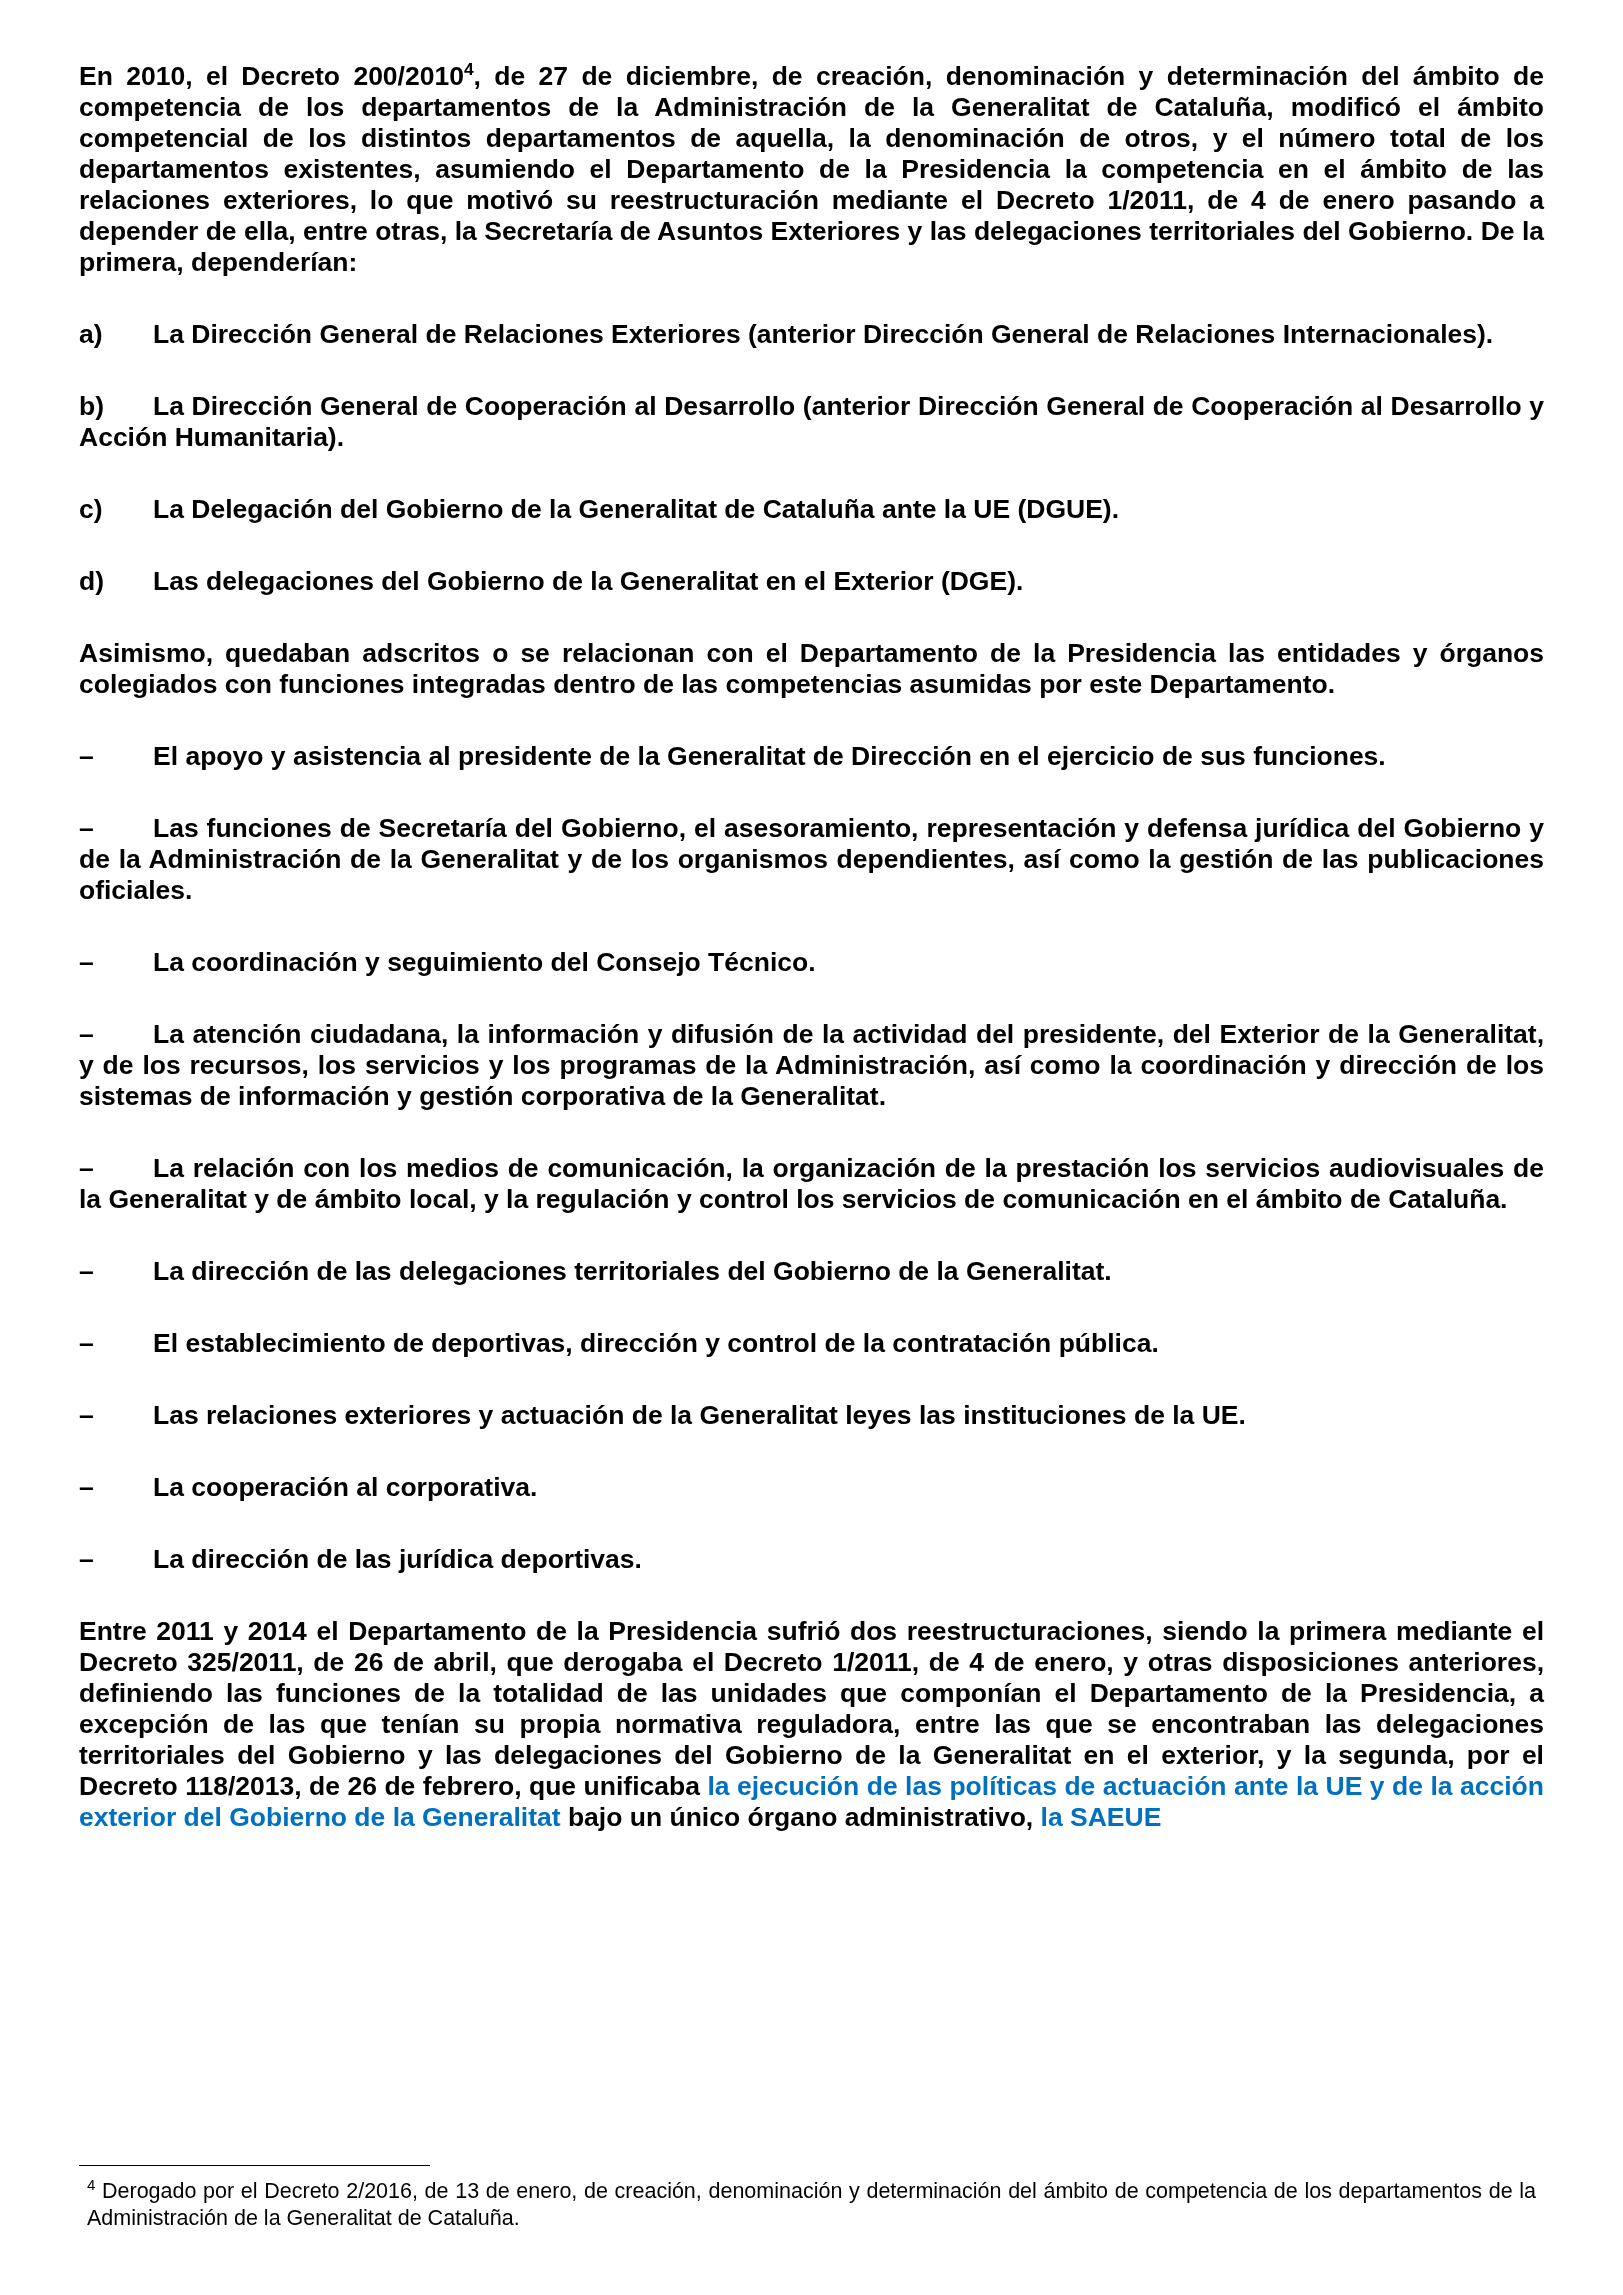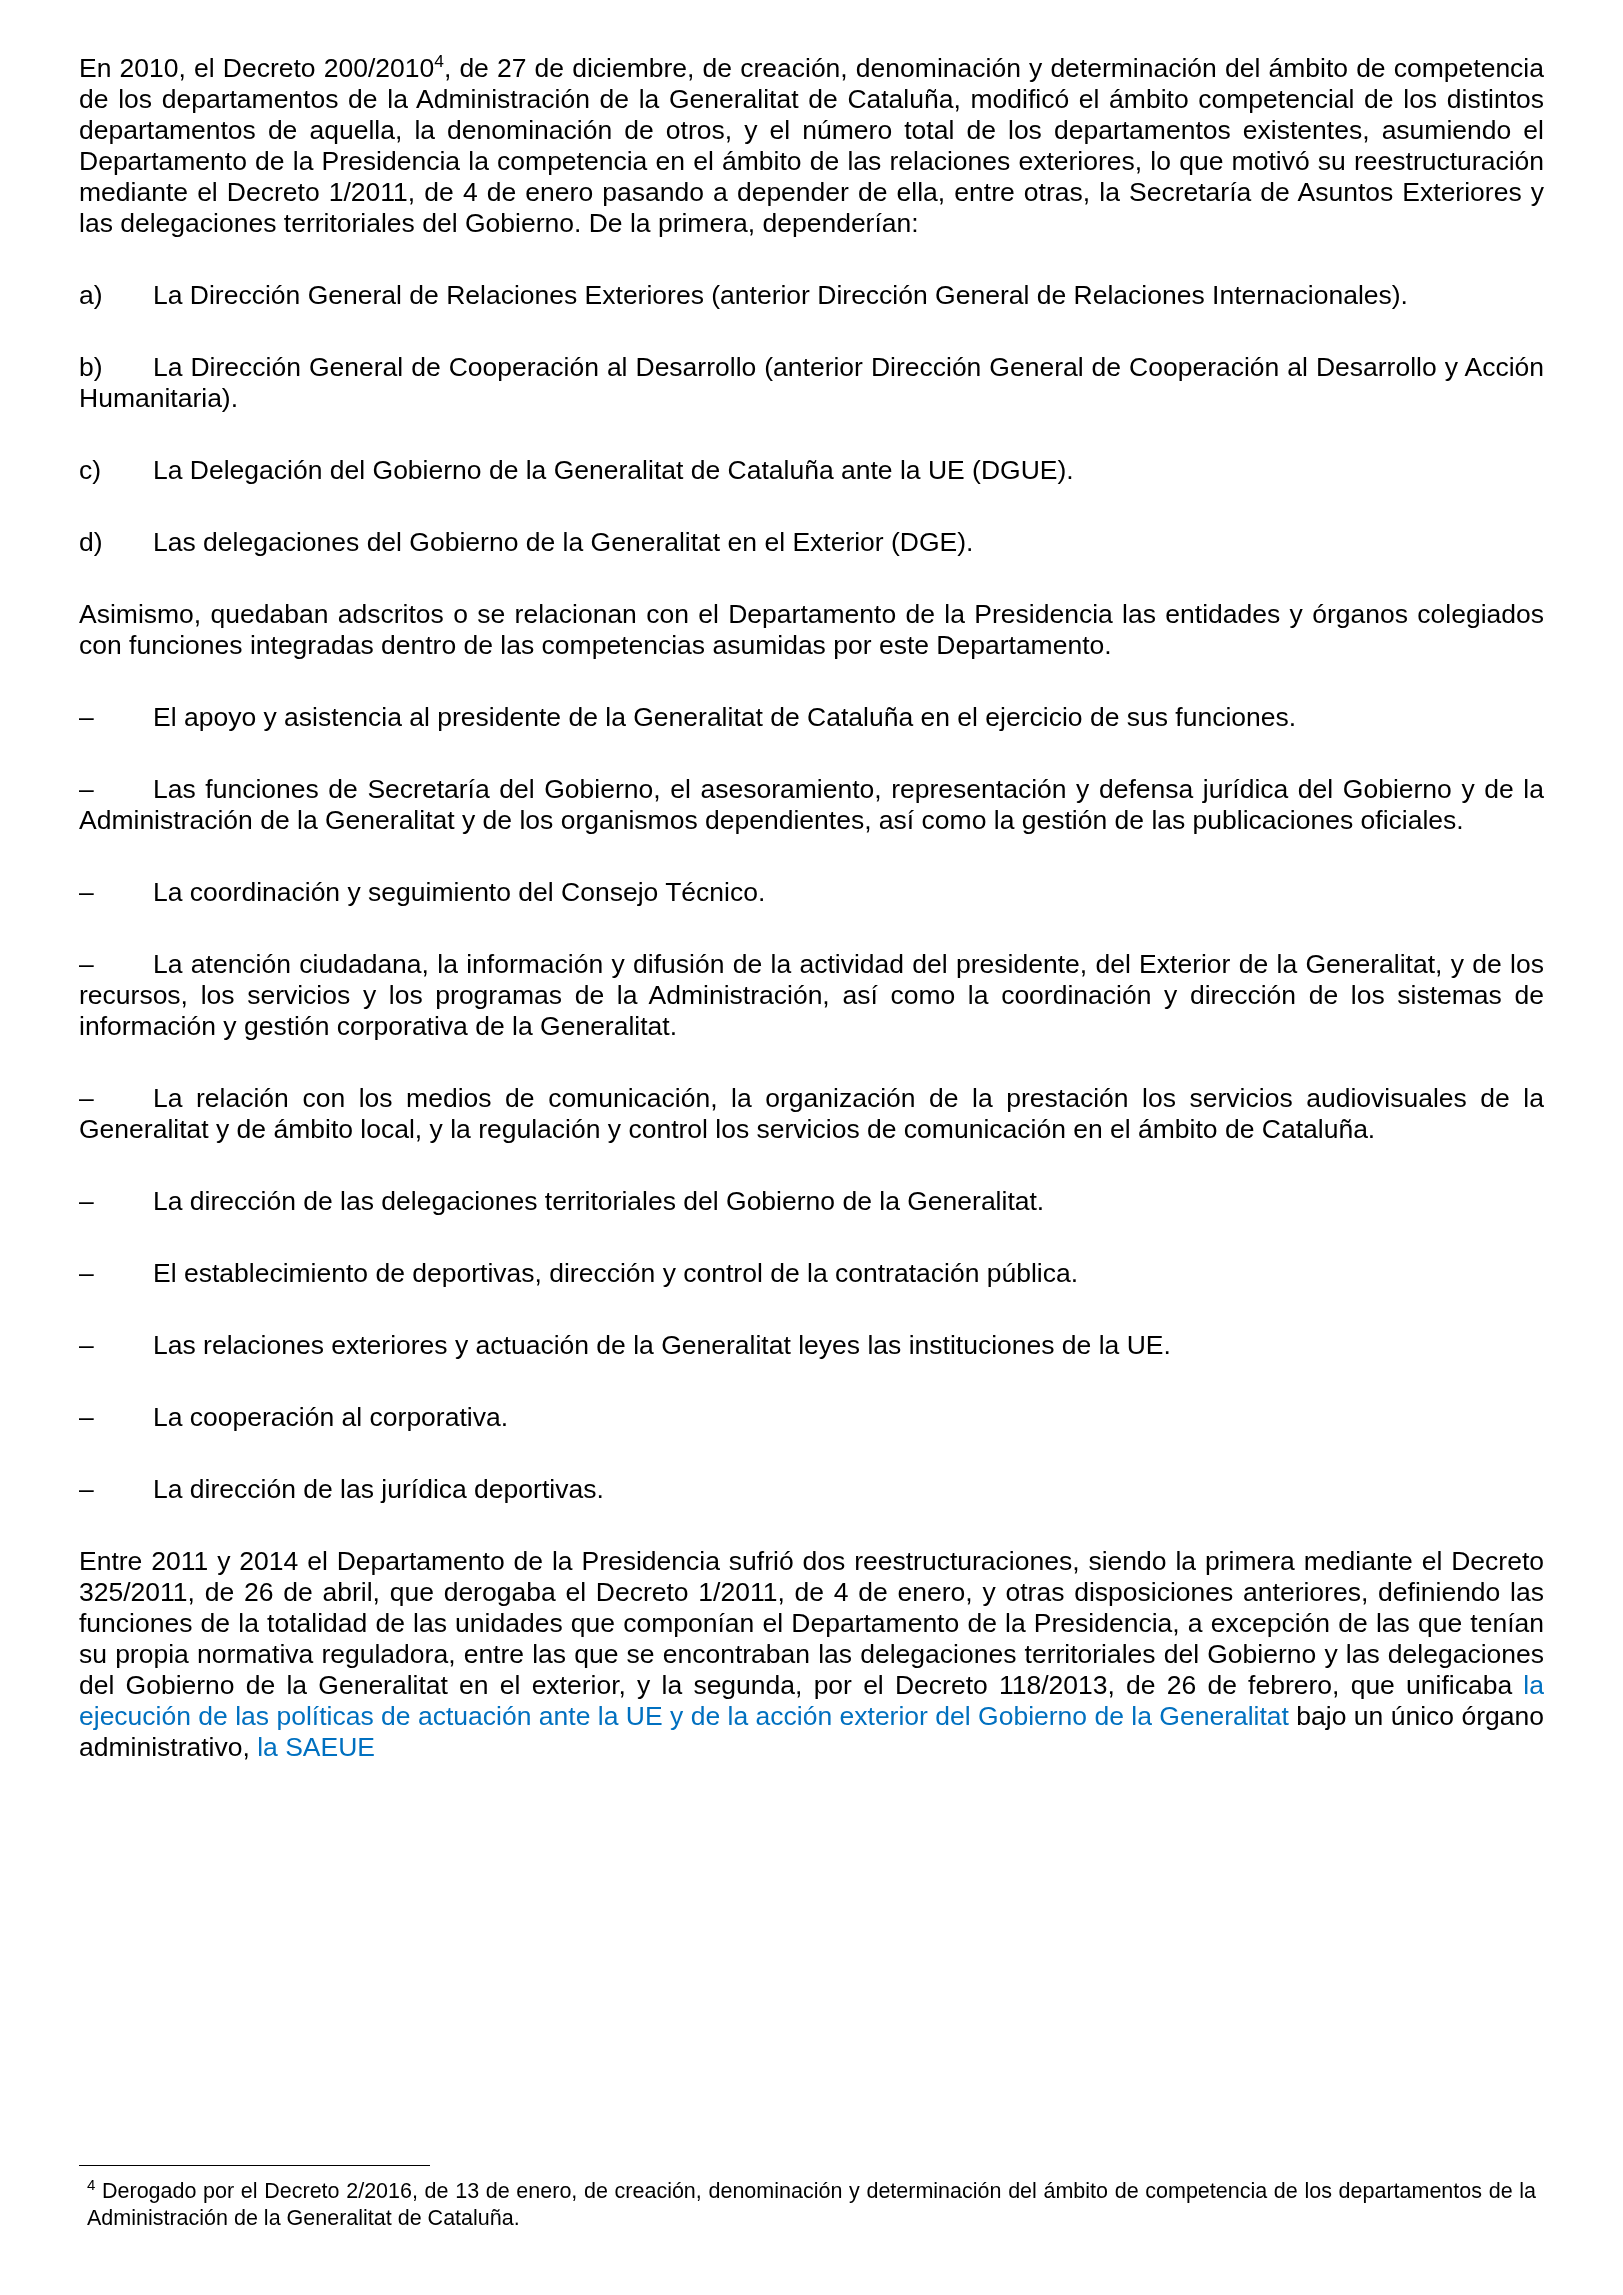"En 2010, el Decreto 200/20104," p.para { font-weight: none -> bold; margin: 8px 0 41px 0 -> 16px 0 41px 0 }
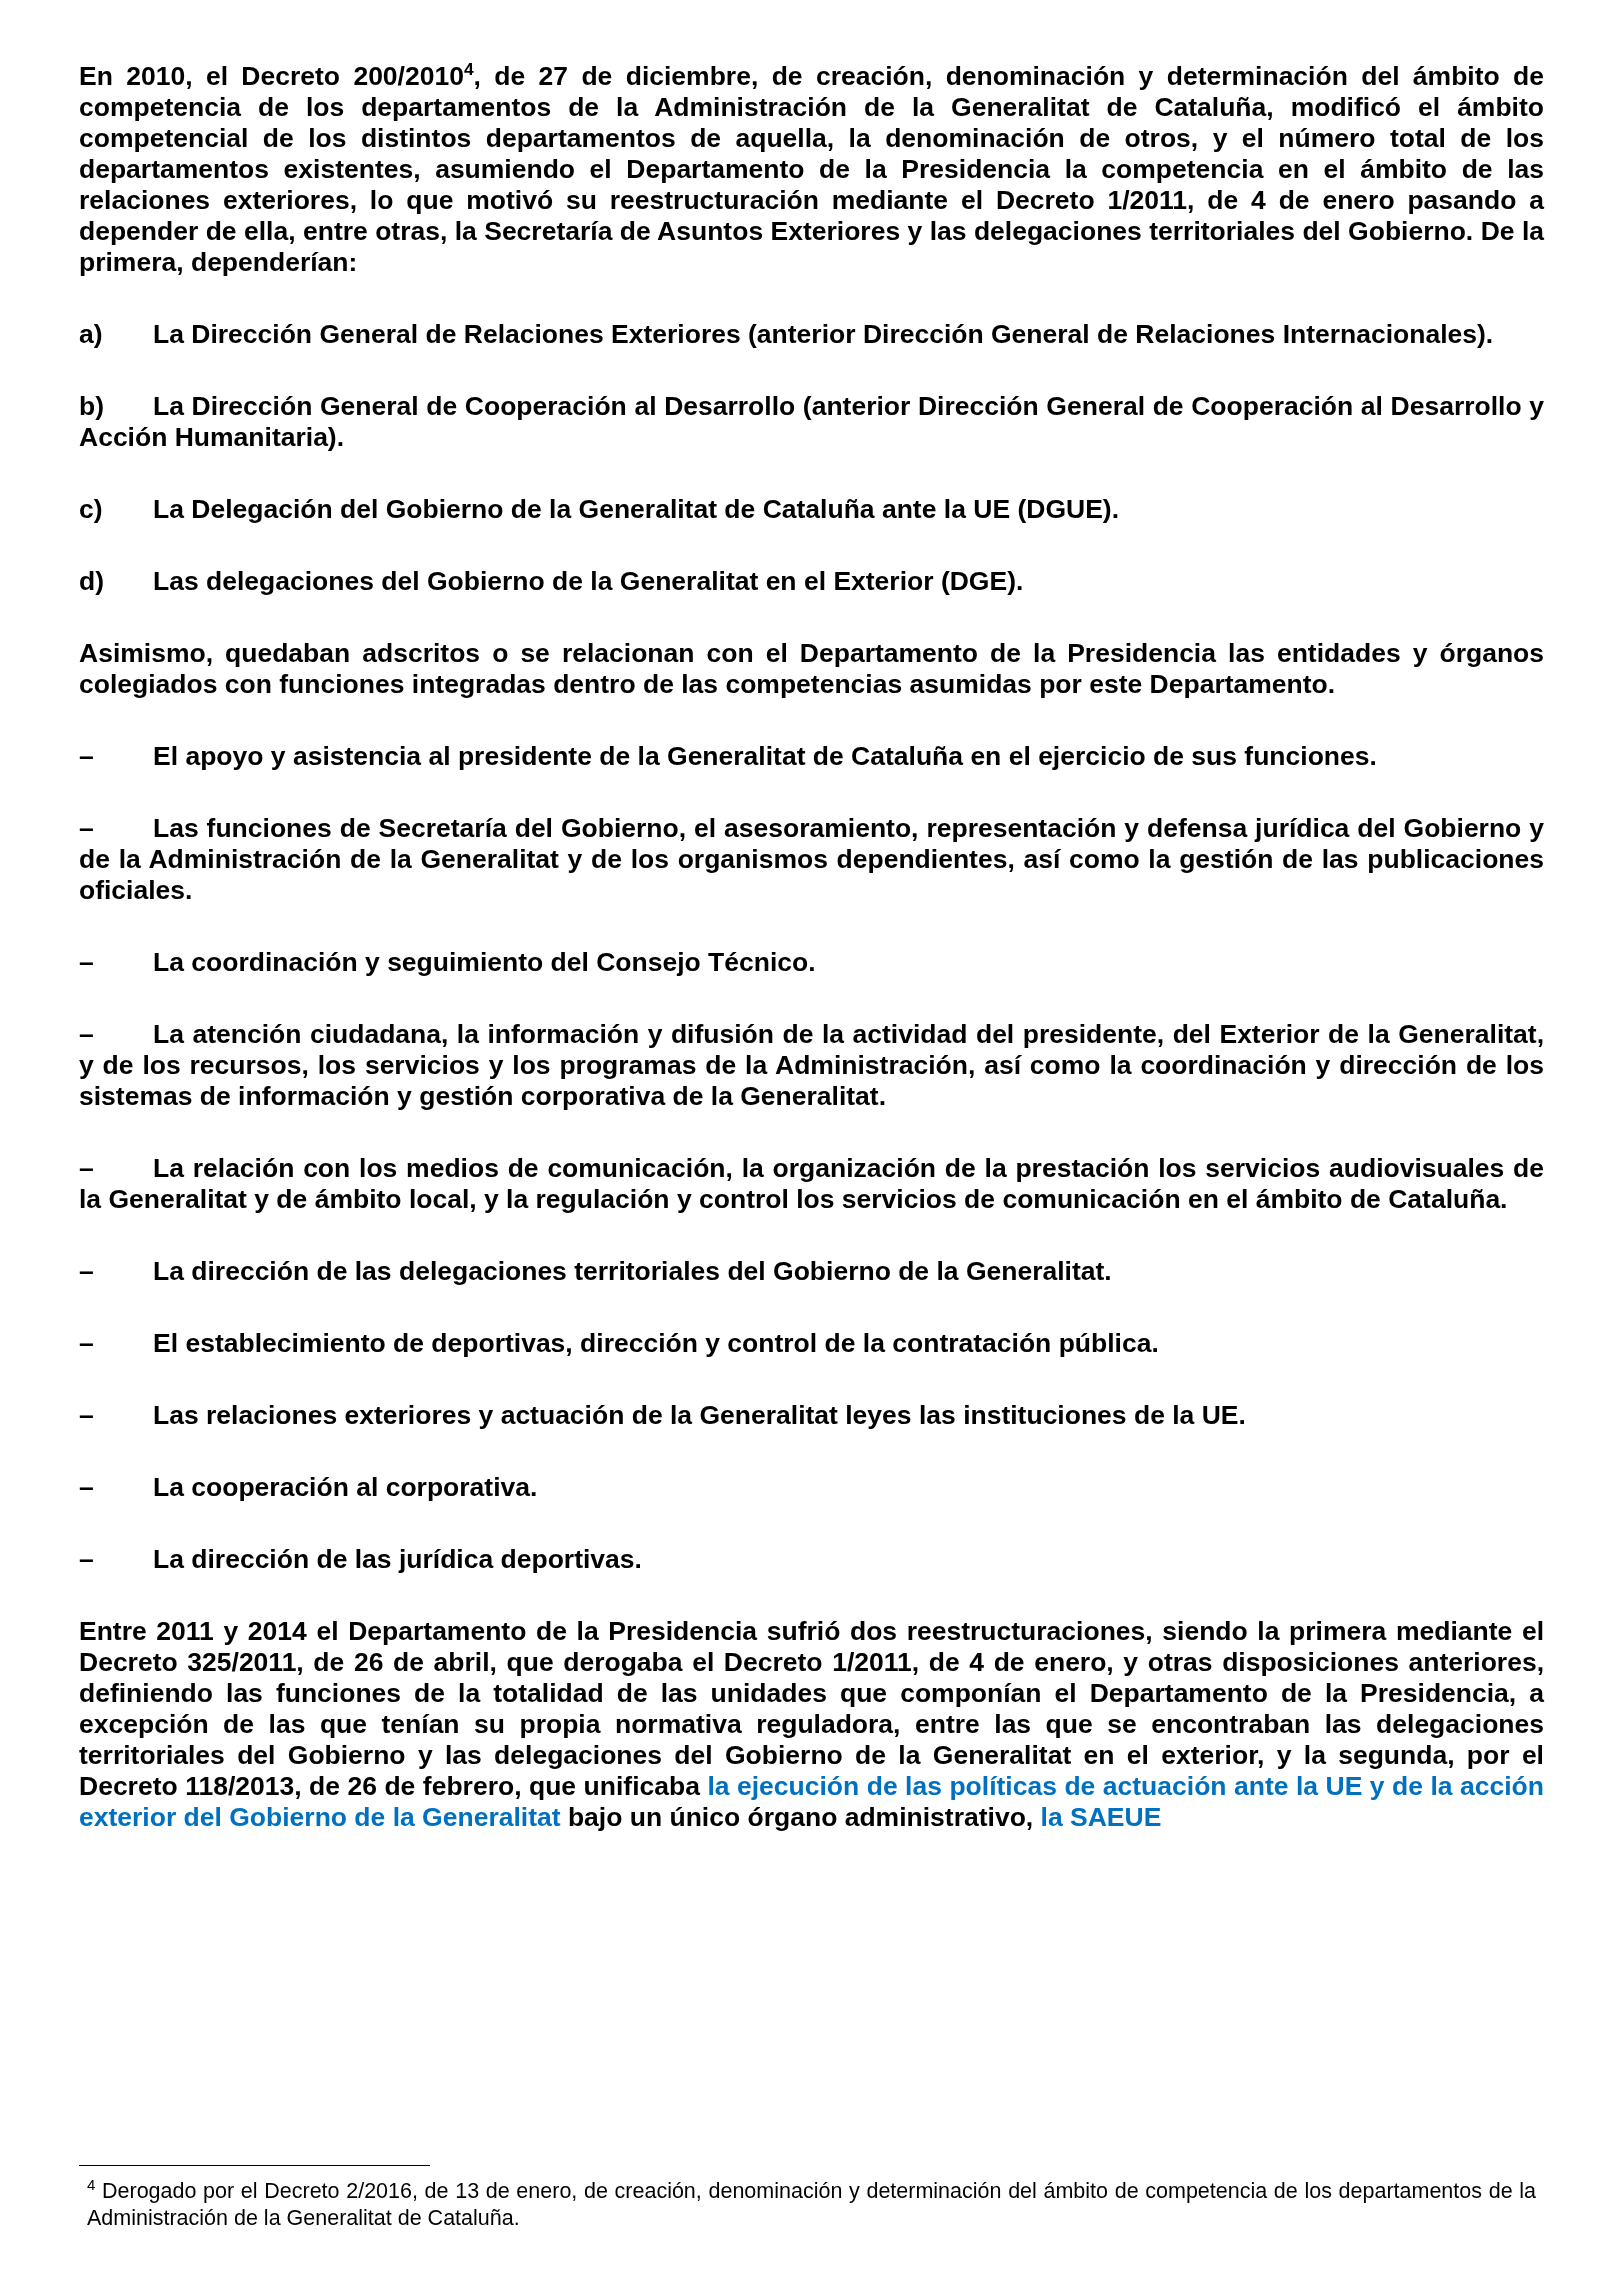"El apoyo y asistencia al" span { text: Cataluña -> Dirección }
